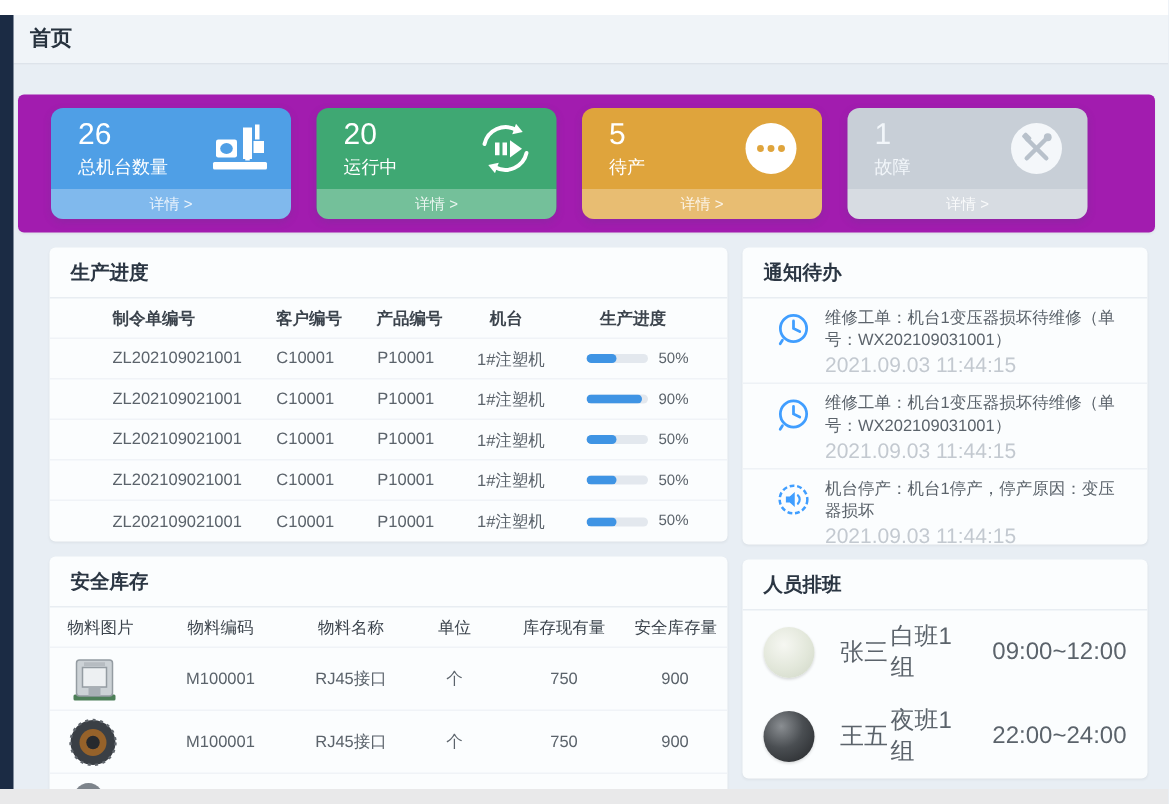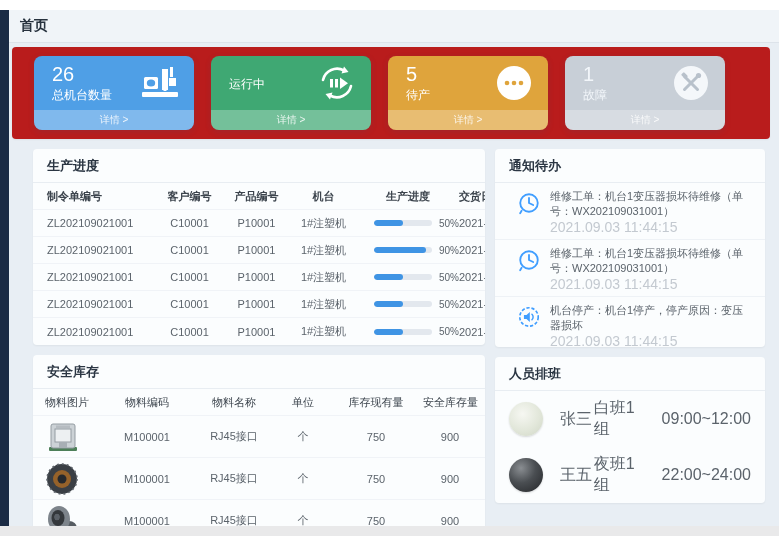"26" .cards-band { background: #b91c1c -> #a21caf; margin: 4px 9px 0 3px -> 20px 9px 0 3px }
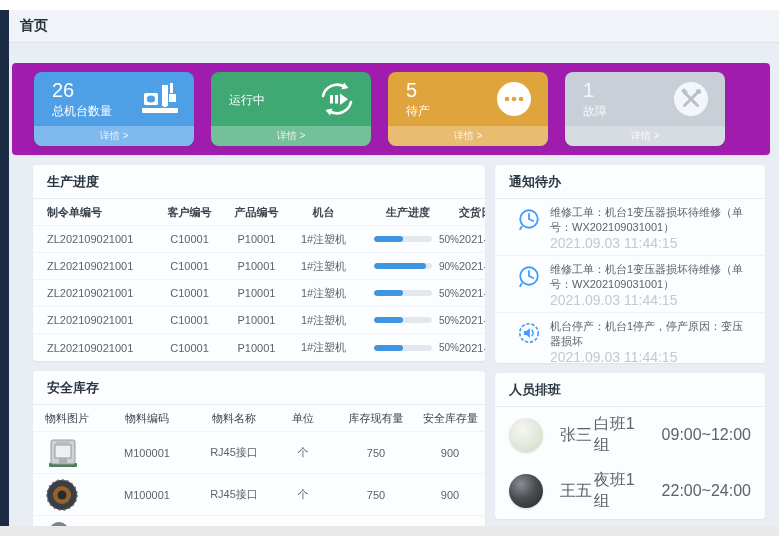"20" div.card-value { html: none -> <div>20</div> }
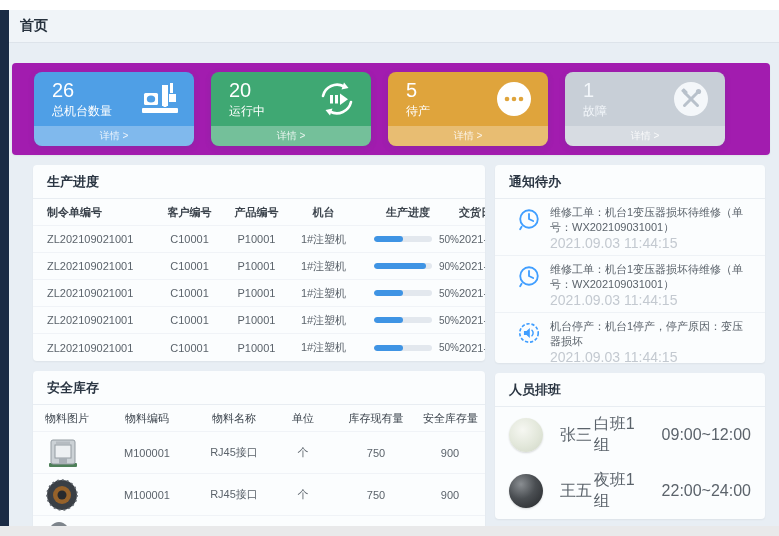"制令单编号" .prod-row > div { margin-left: none -> 28px }
